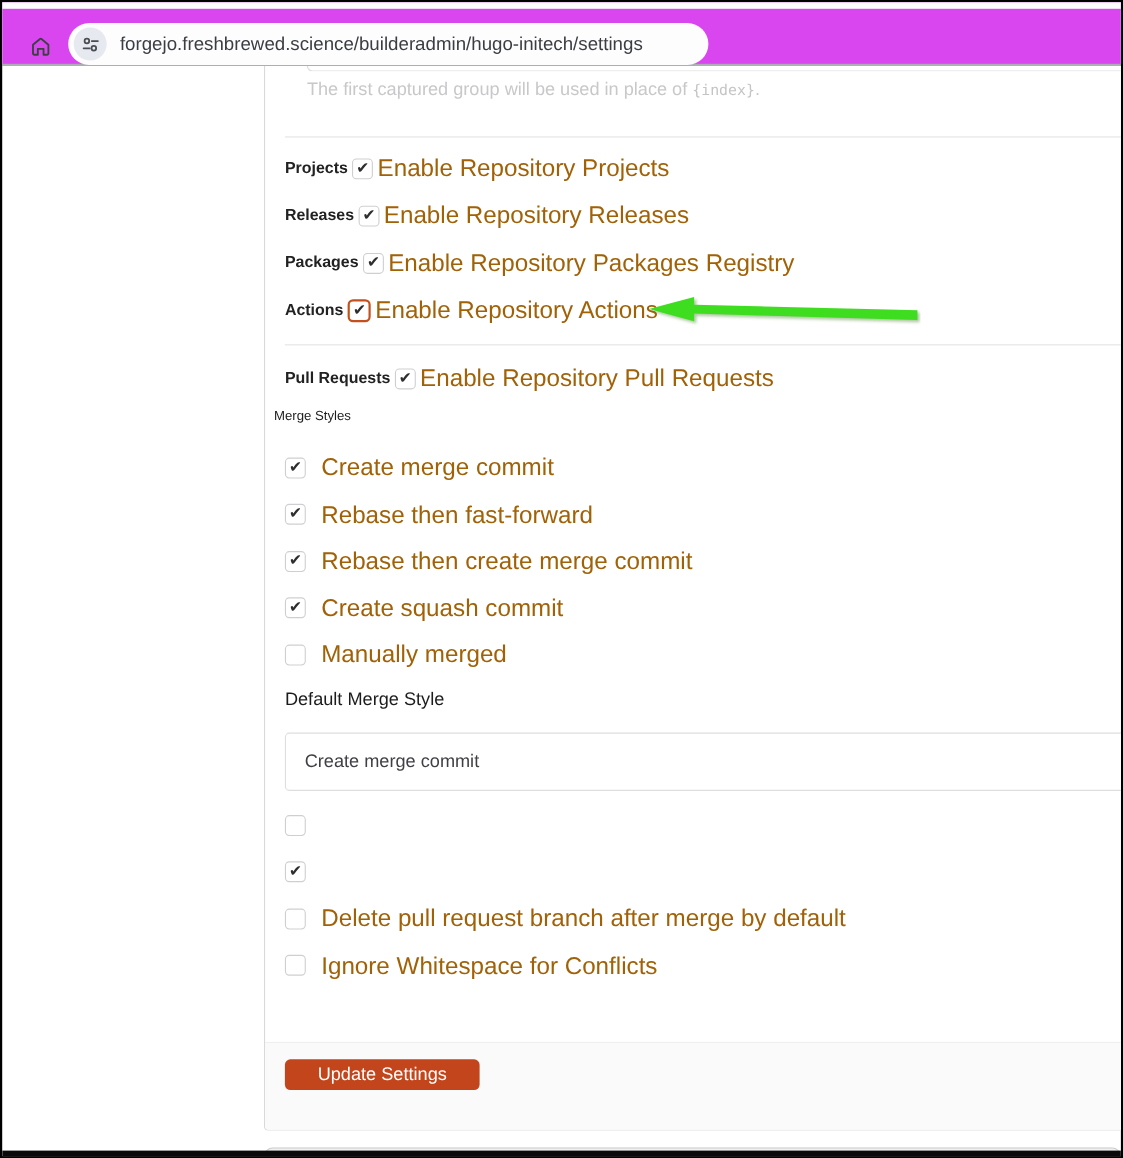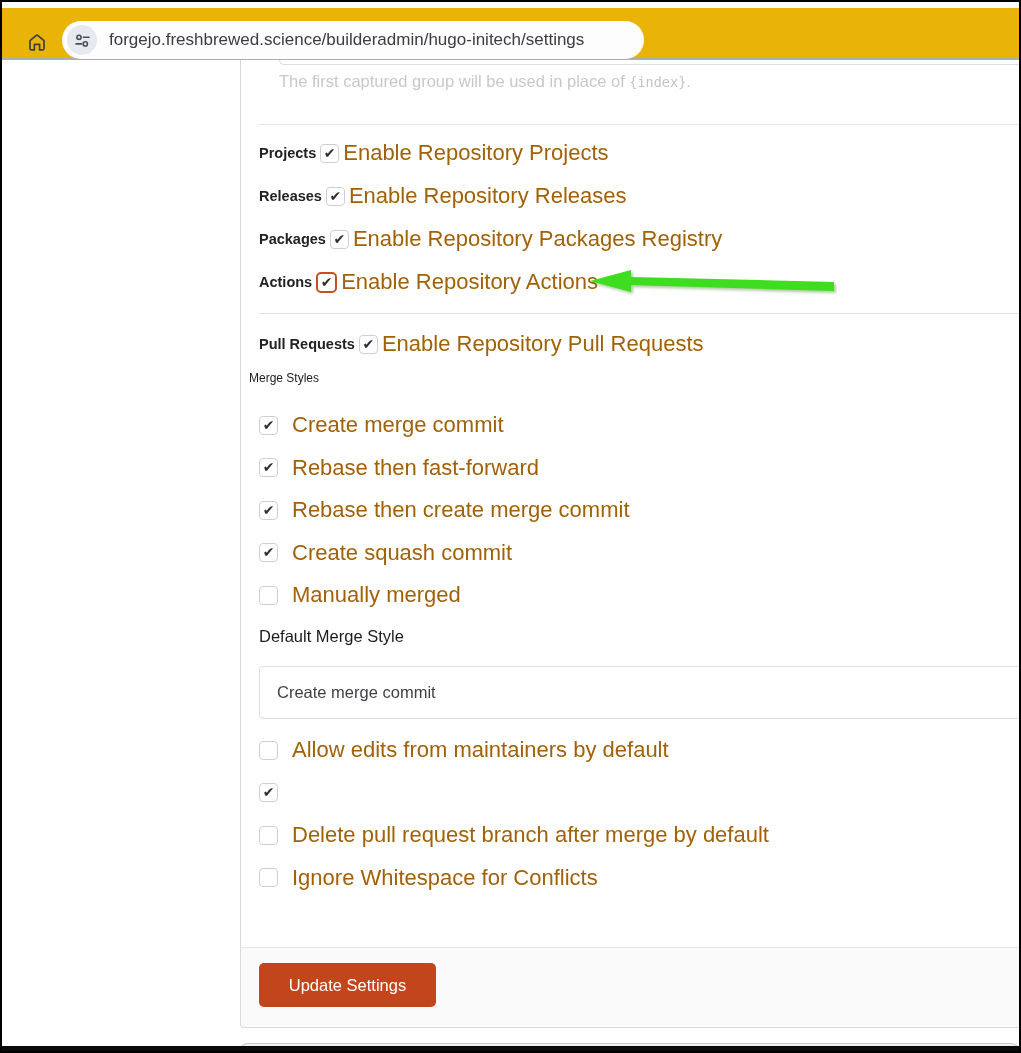"forgejo.freshbrewed.science/builderadmin" .chrome { background: #eab308 -> #d946ef }
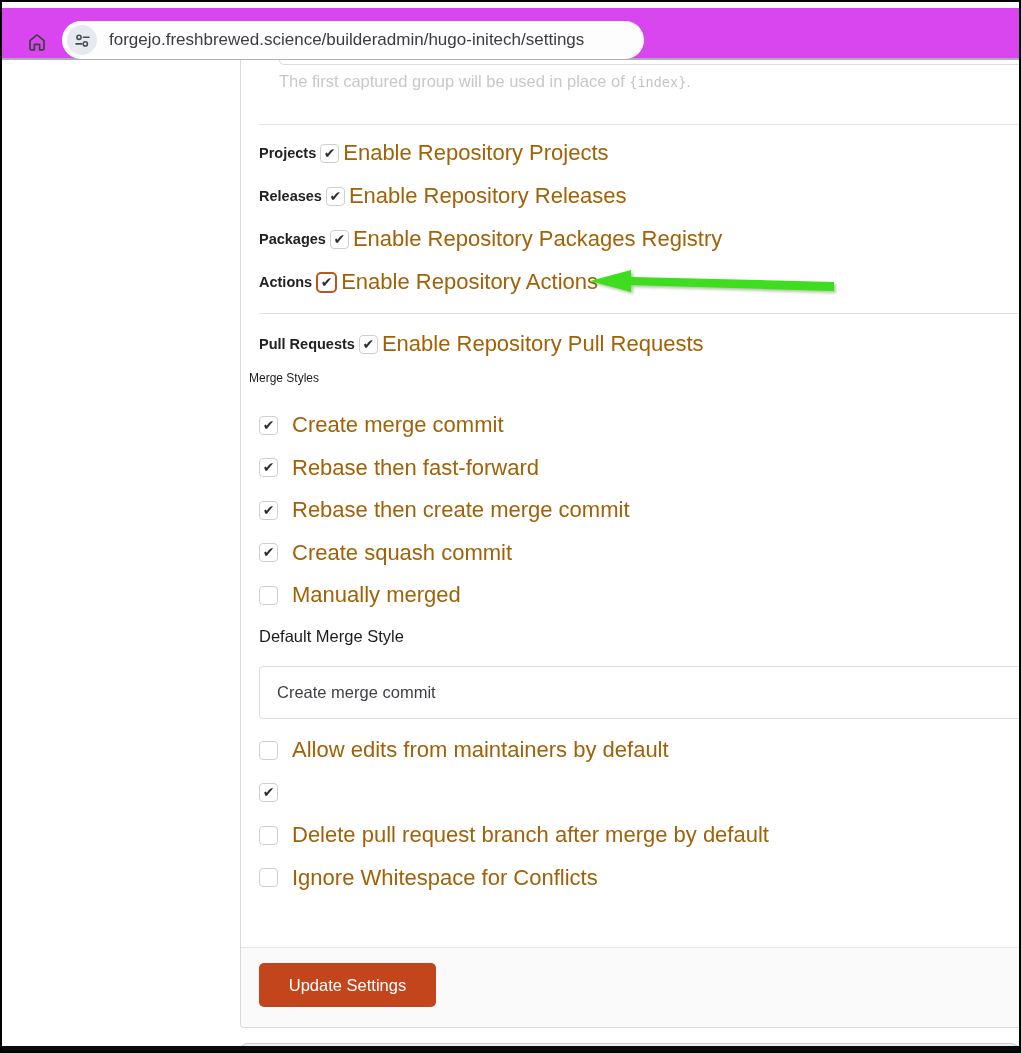"Allow edits from maintainers by" span.opt-text { html: <span>Allow edits from maintainers by default</span> -> none }
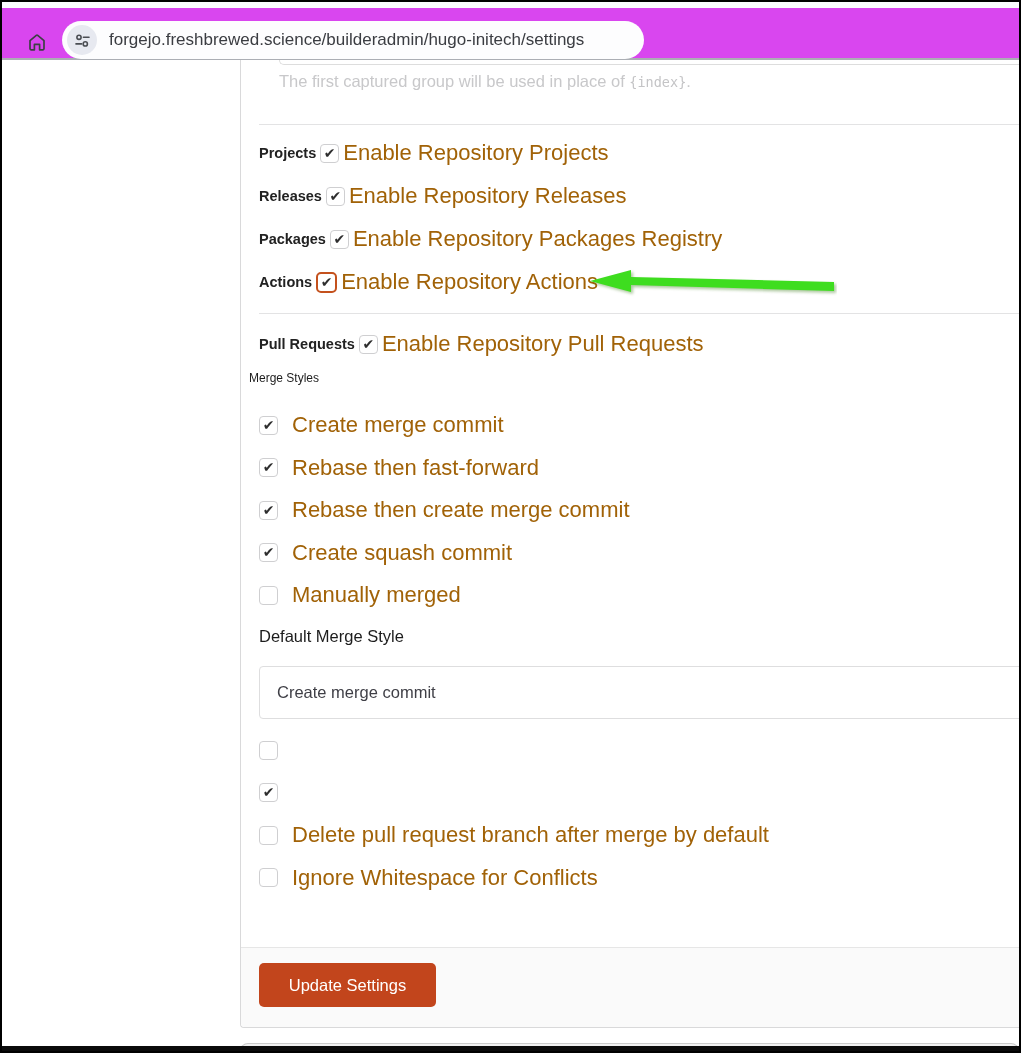"Update Settings" .submit-btn { height: 44px -> 28px }
